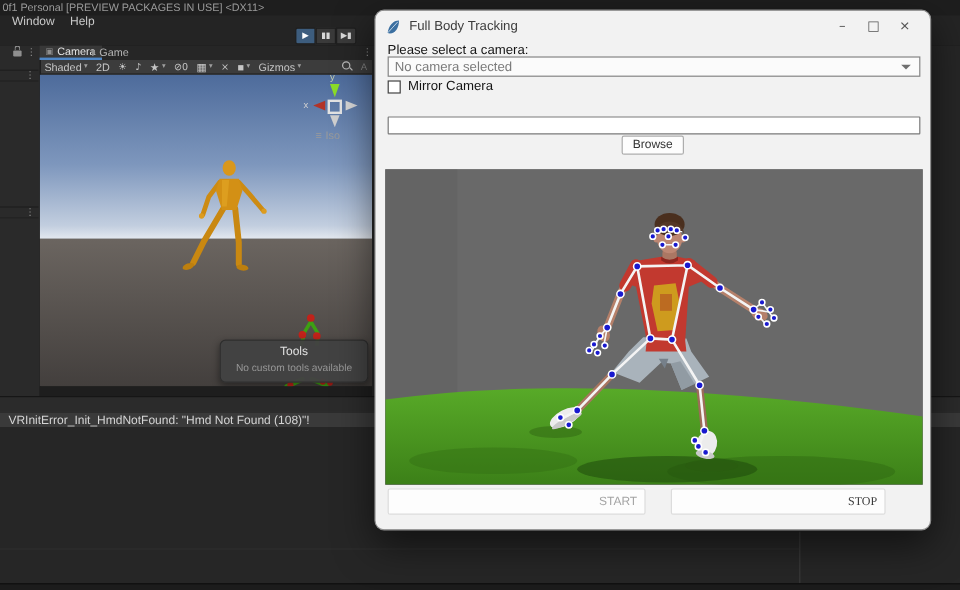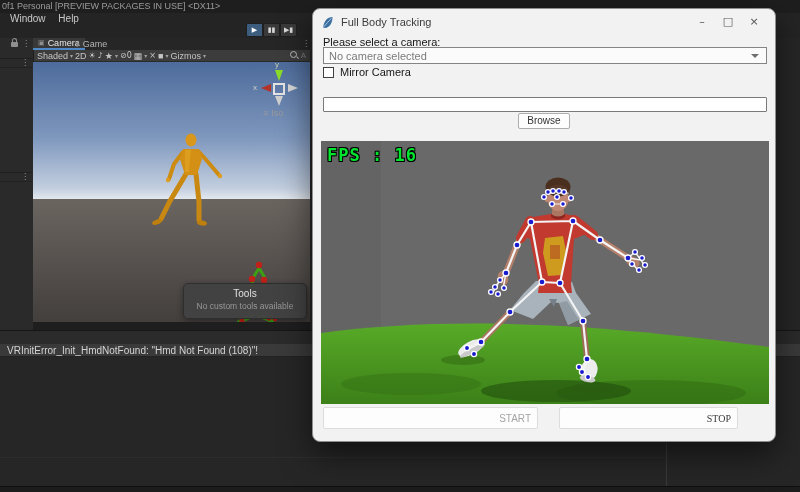"Shaded" .scene-toolbar { gap: 2px -> 7px }
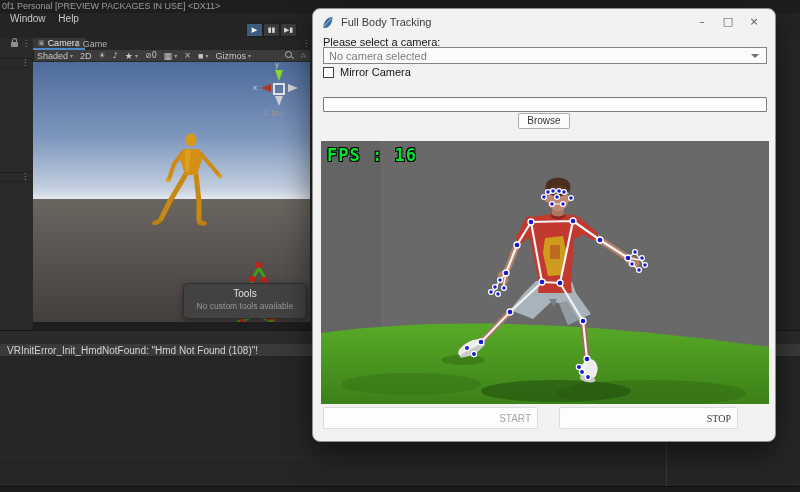"FPS : 16" div.abs { html: <div>FPS : 16</div> -> none }
